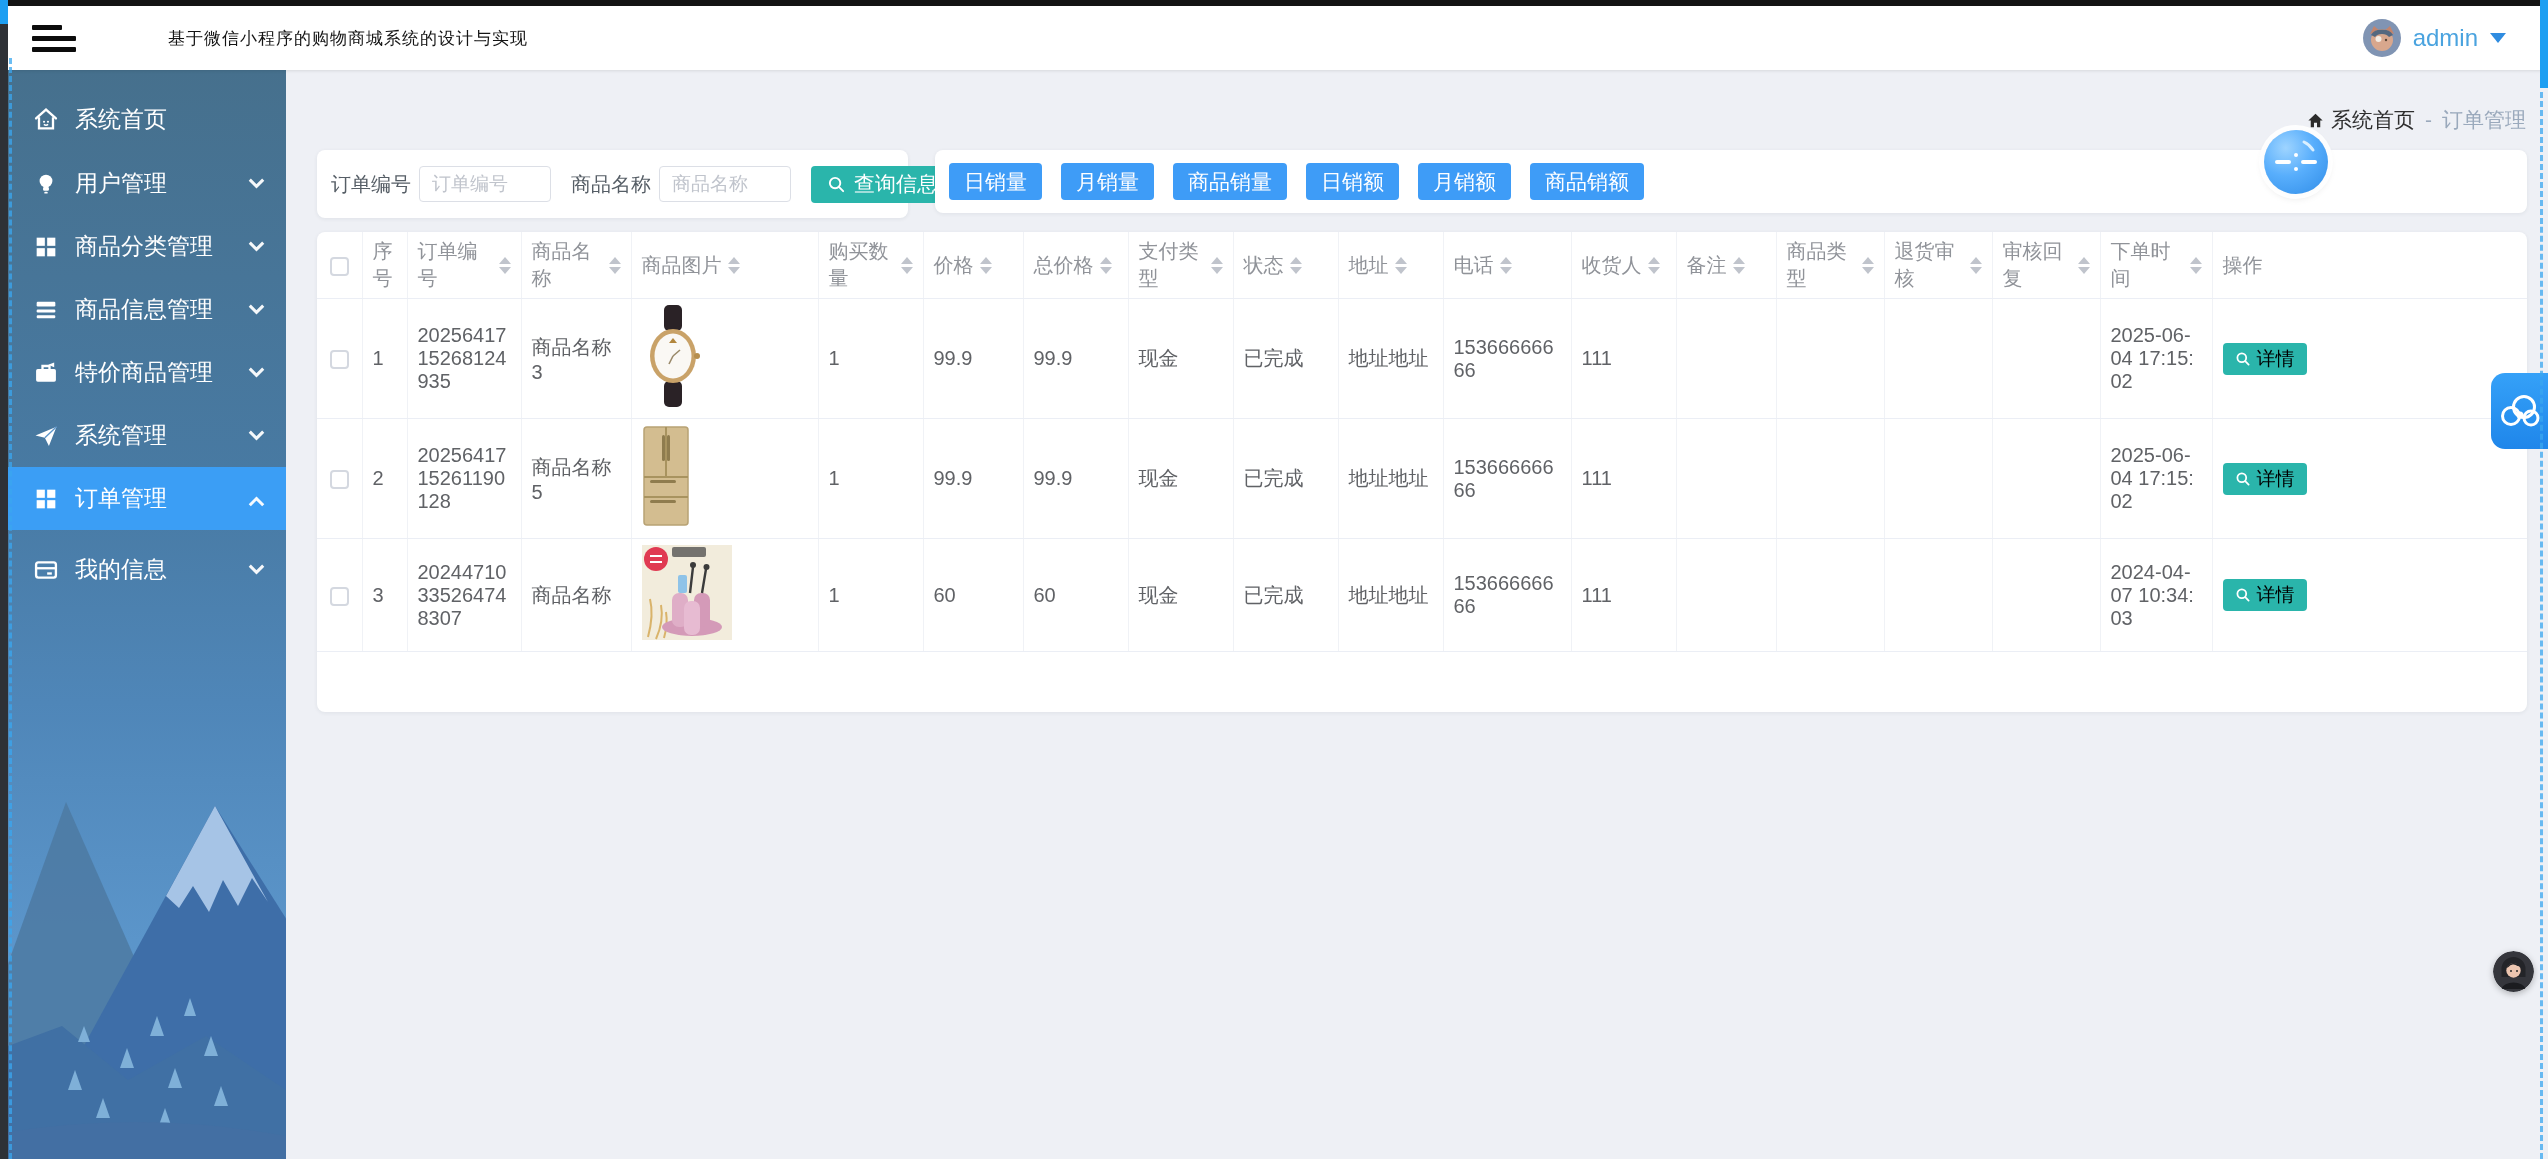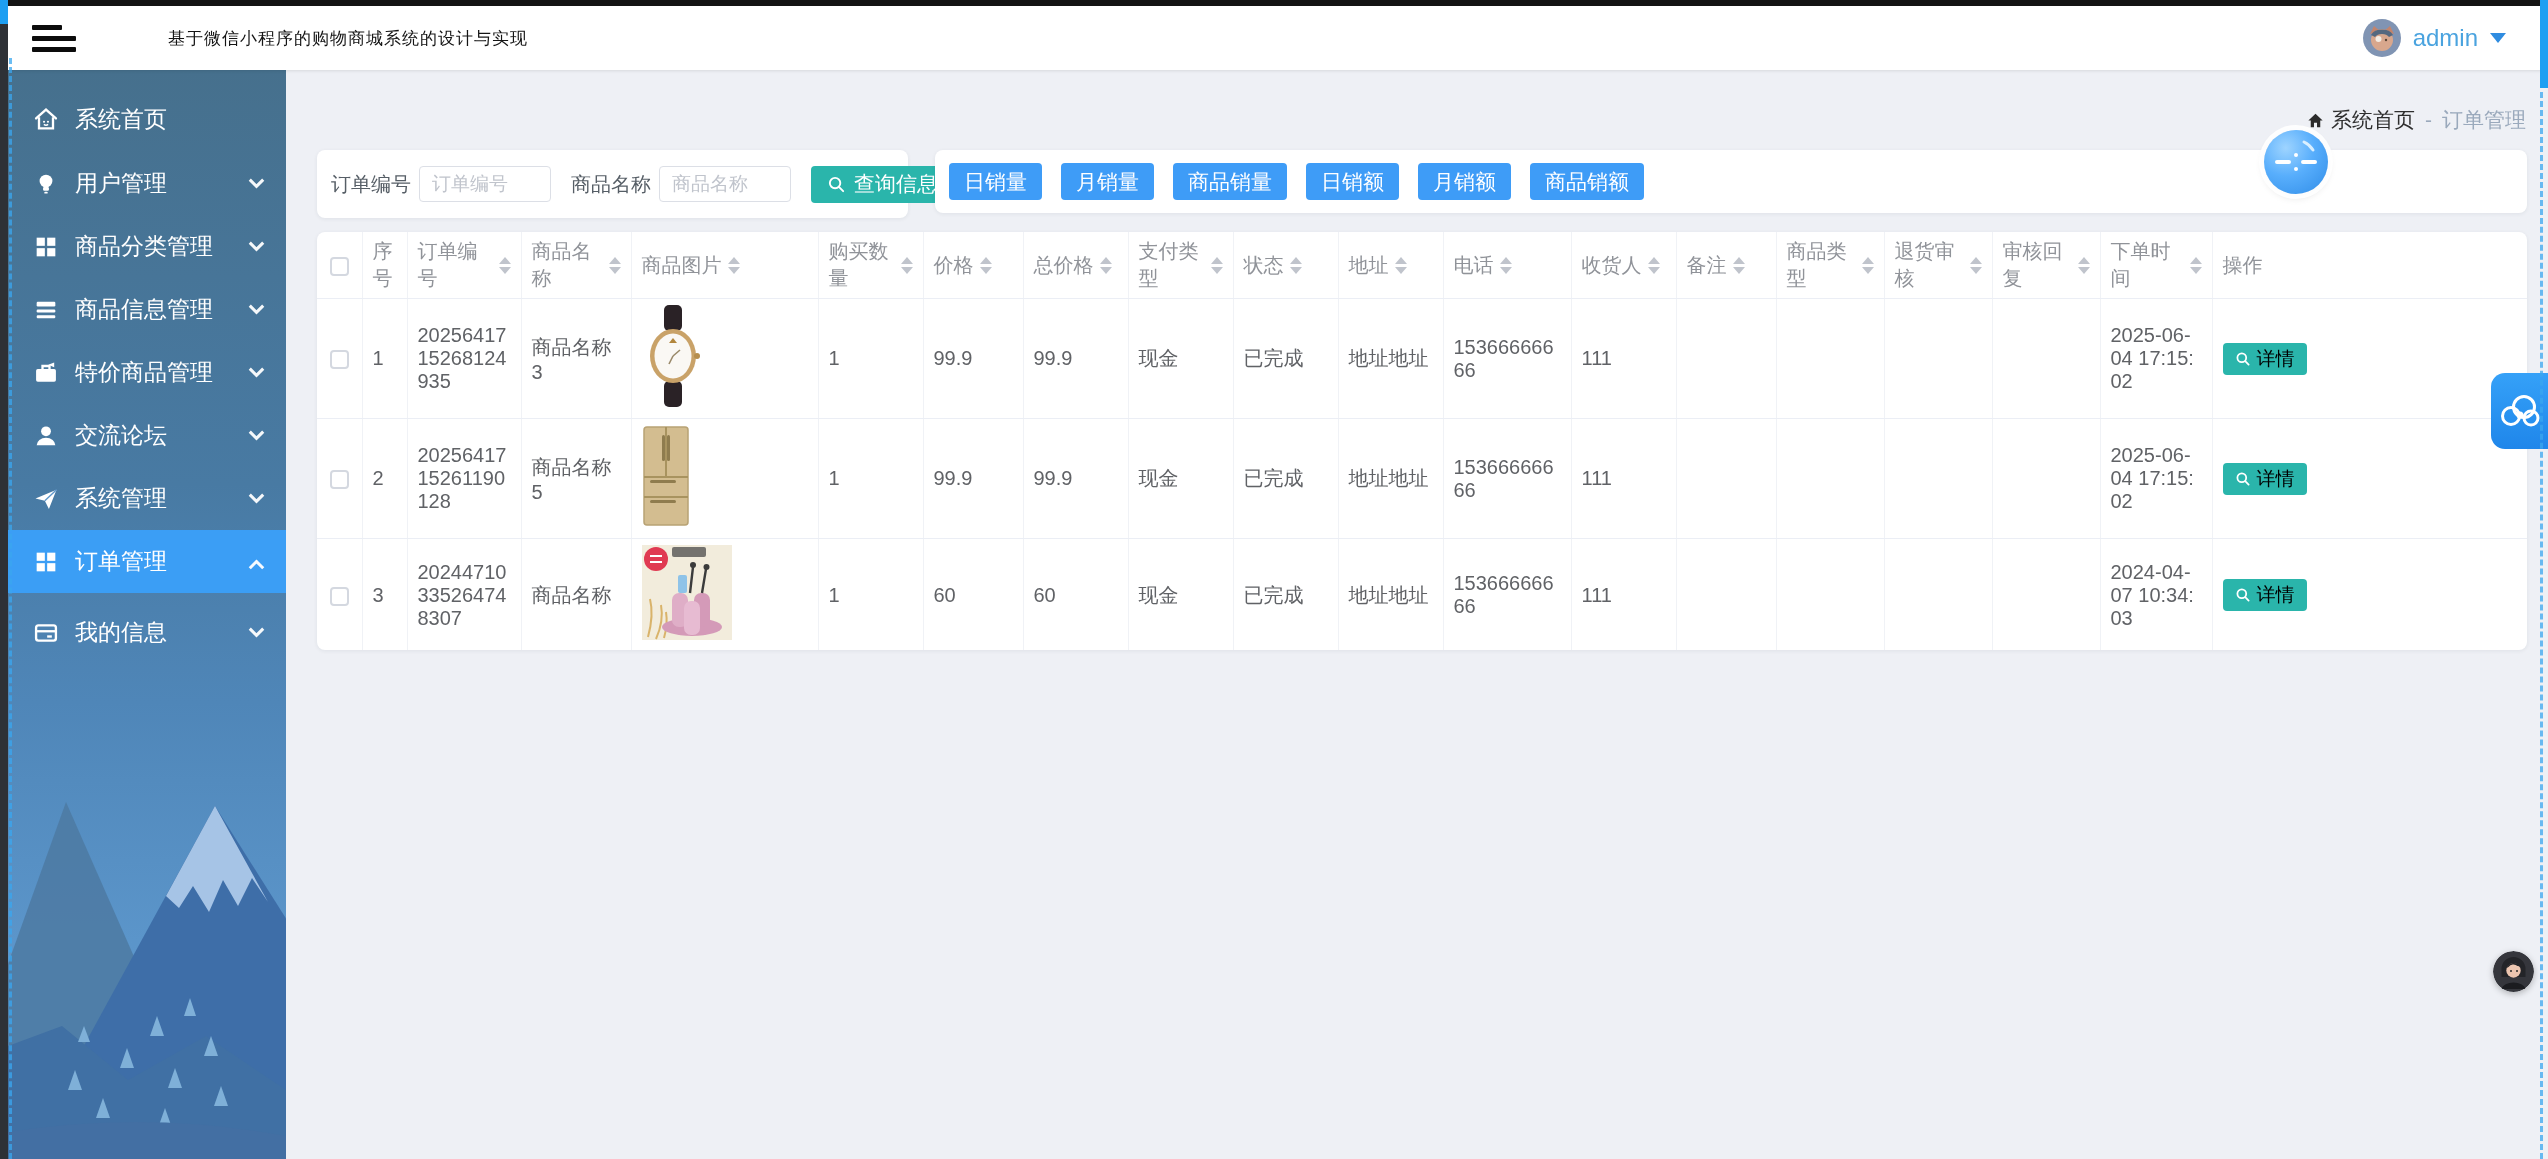"序号" .table-card { height: 418px -> 480px }
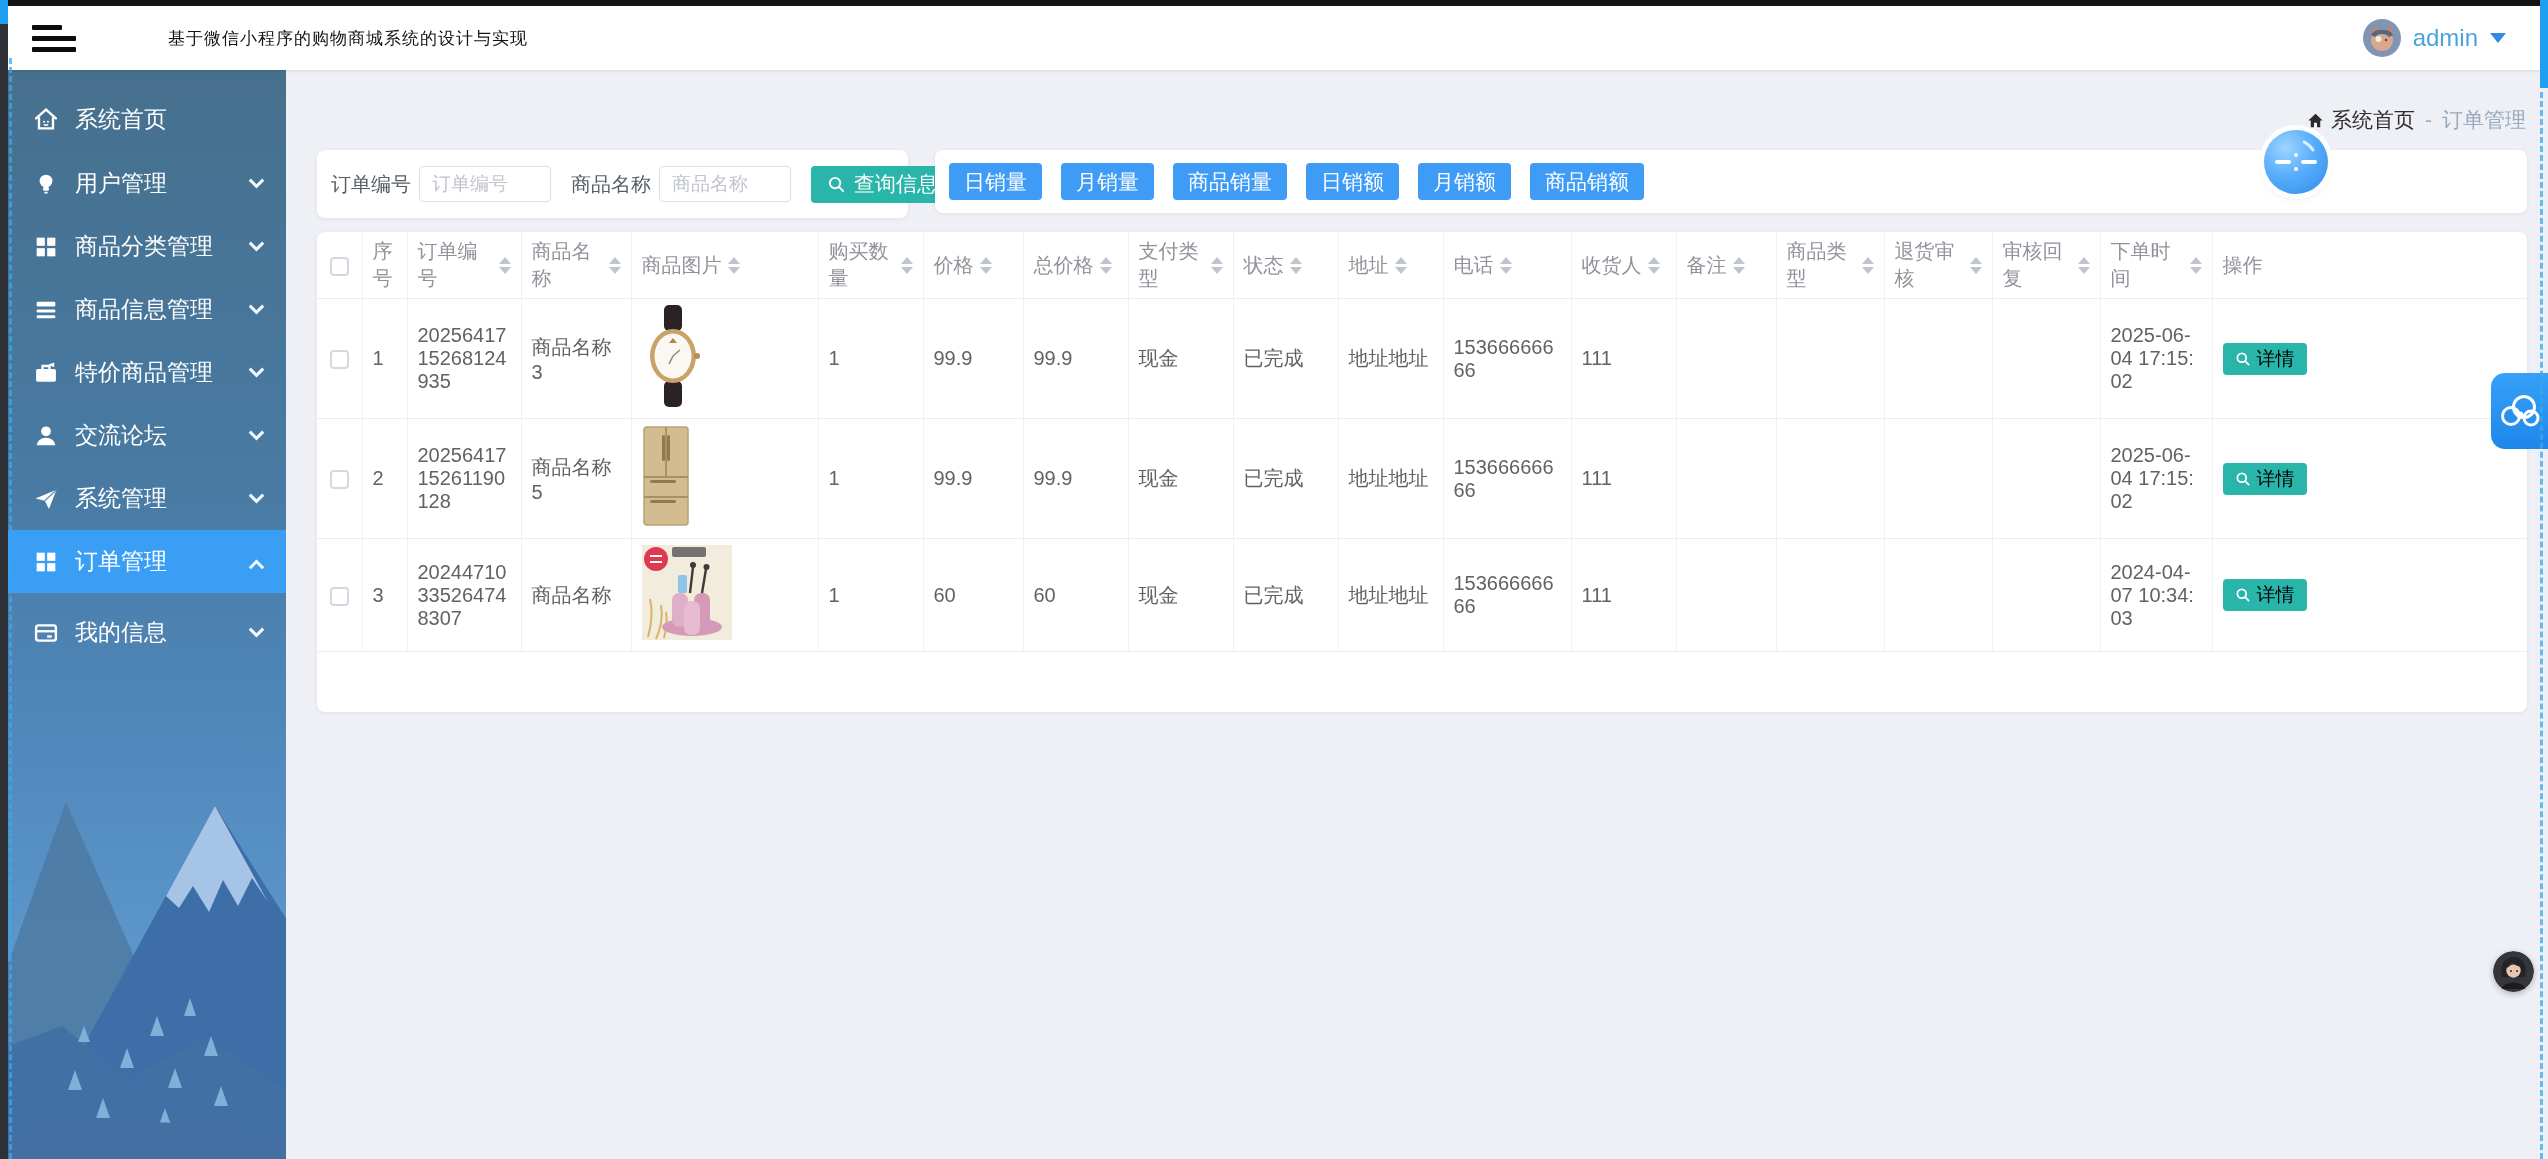"交流论坛" div.s-item { html: <div> <svg> <circle></circle> <path></path> </svg> <span>交流论坛</span> <span></span> </div> -> none }
